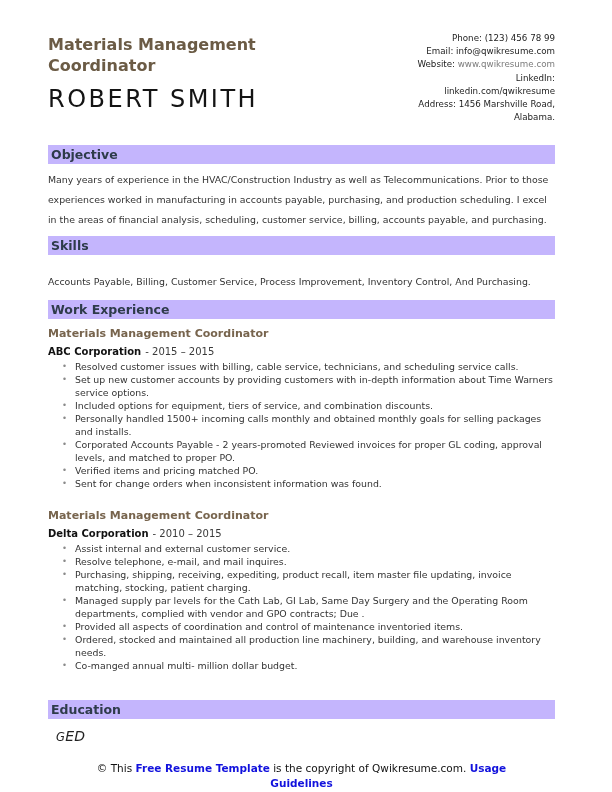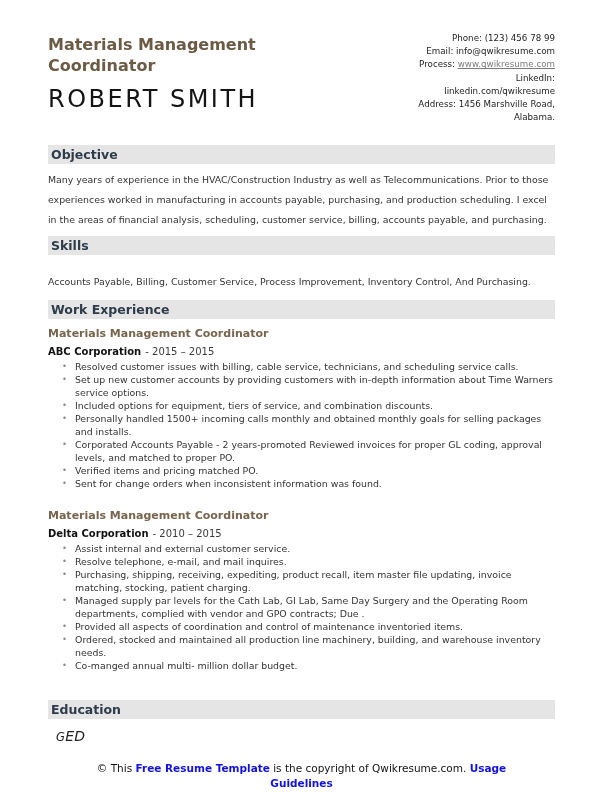"Process:" span { text: Process -> Website }
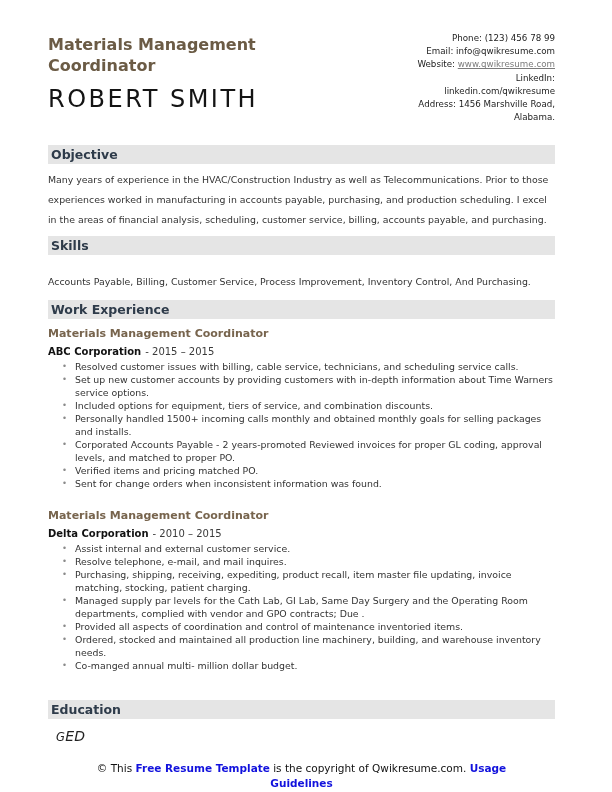"www.qwikresume.com" .link-muted { text-decoration: underline -> none }
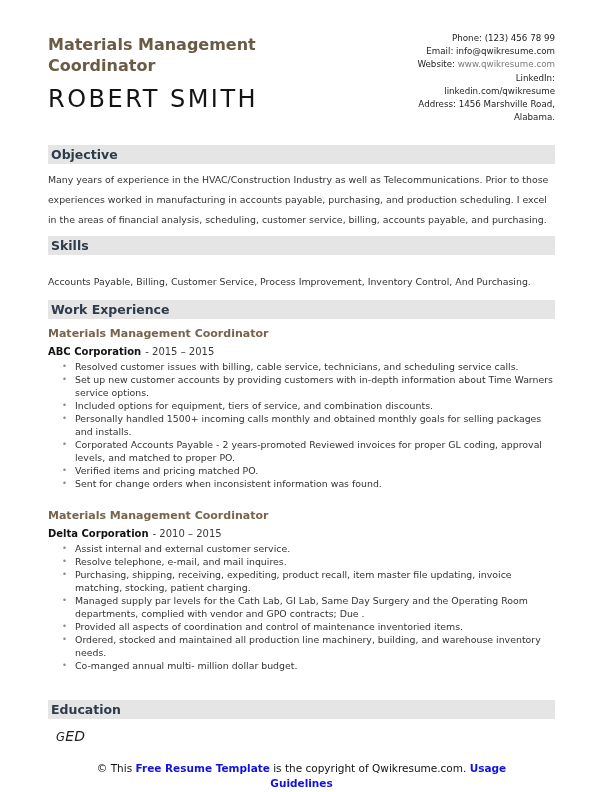"Objective" .section-bar { background: #e5e5e5 -> #c4b5fd }
